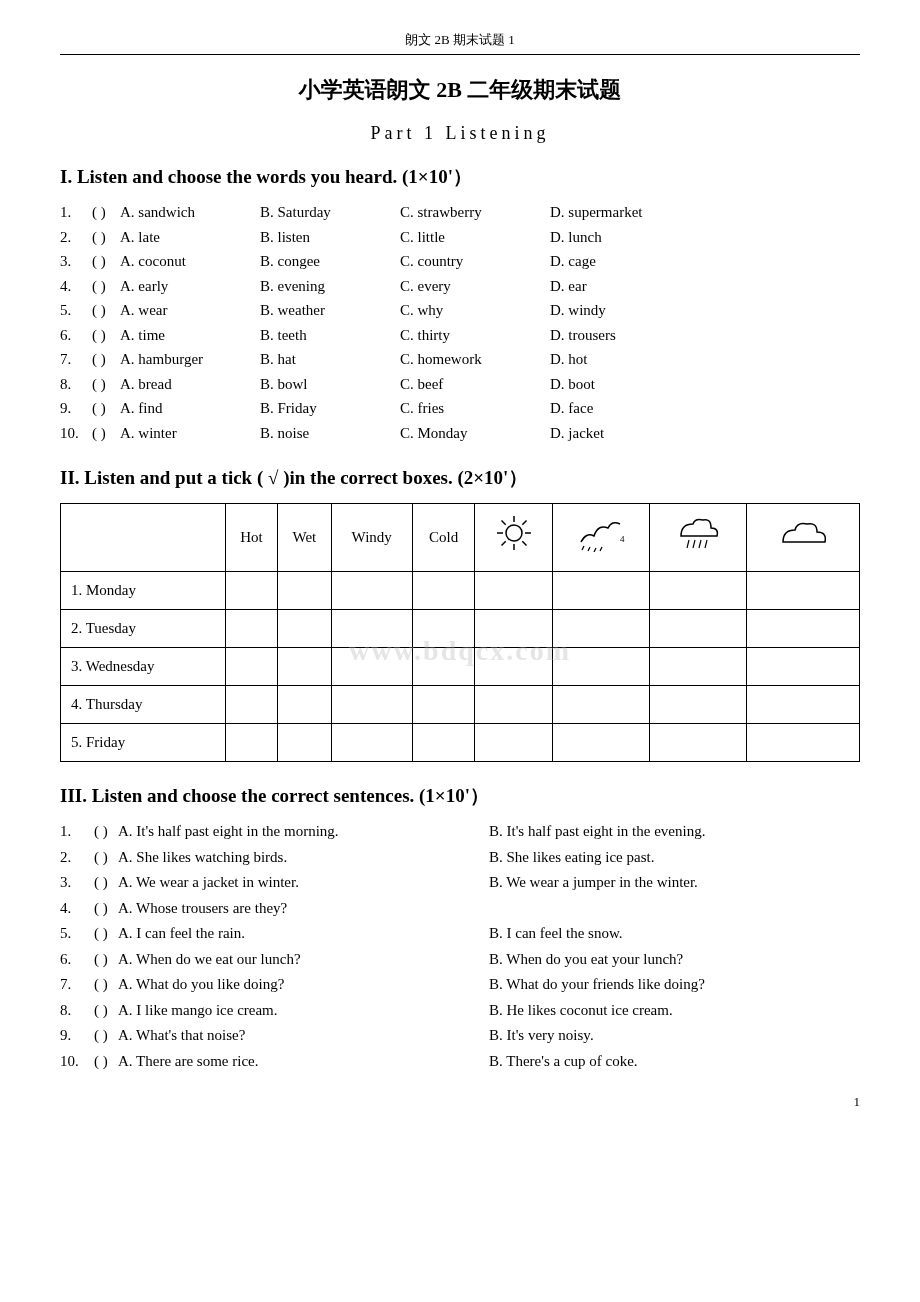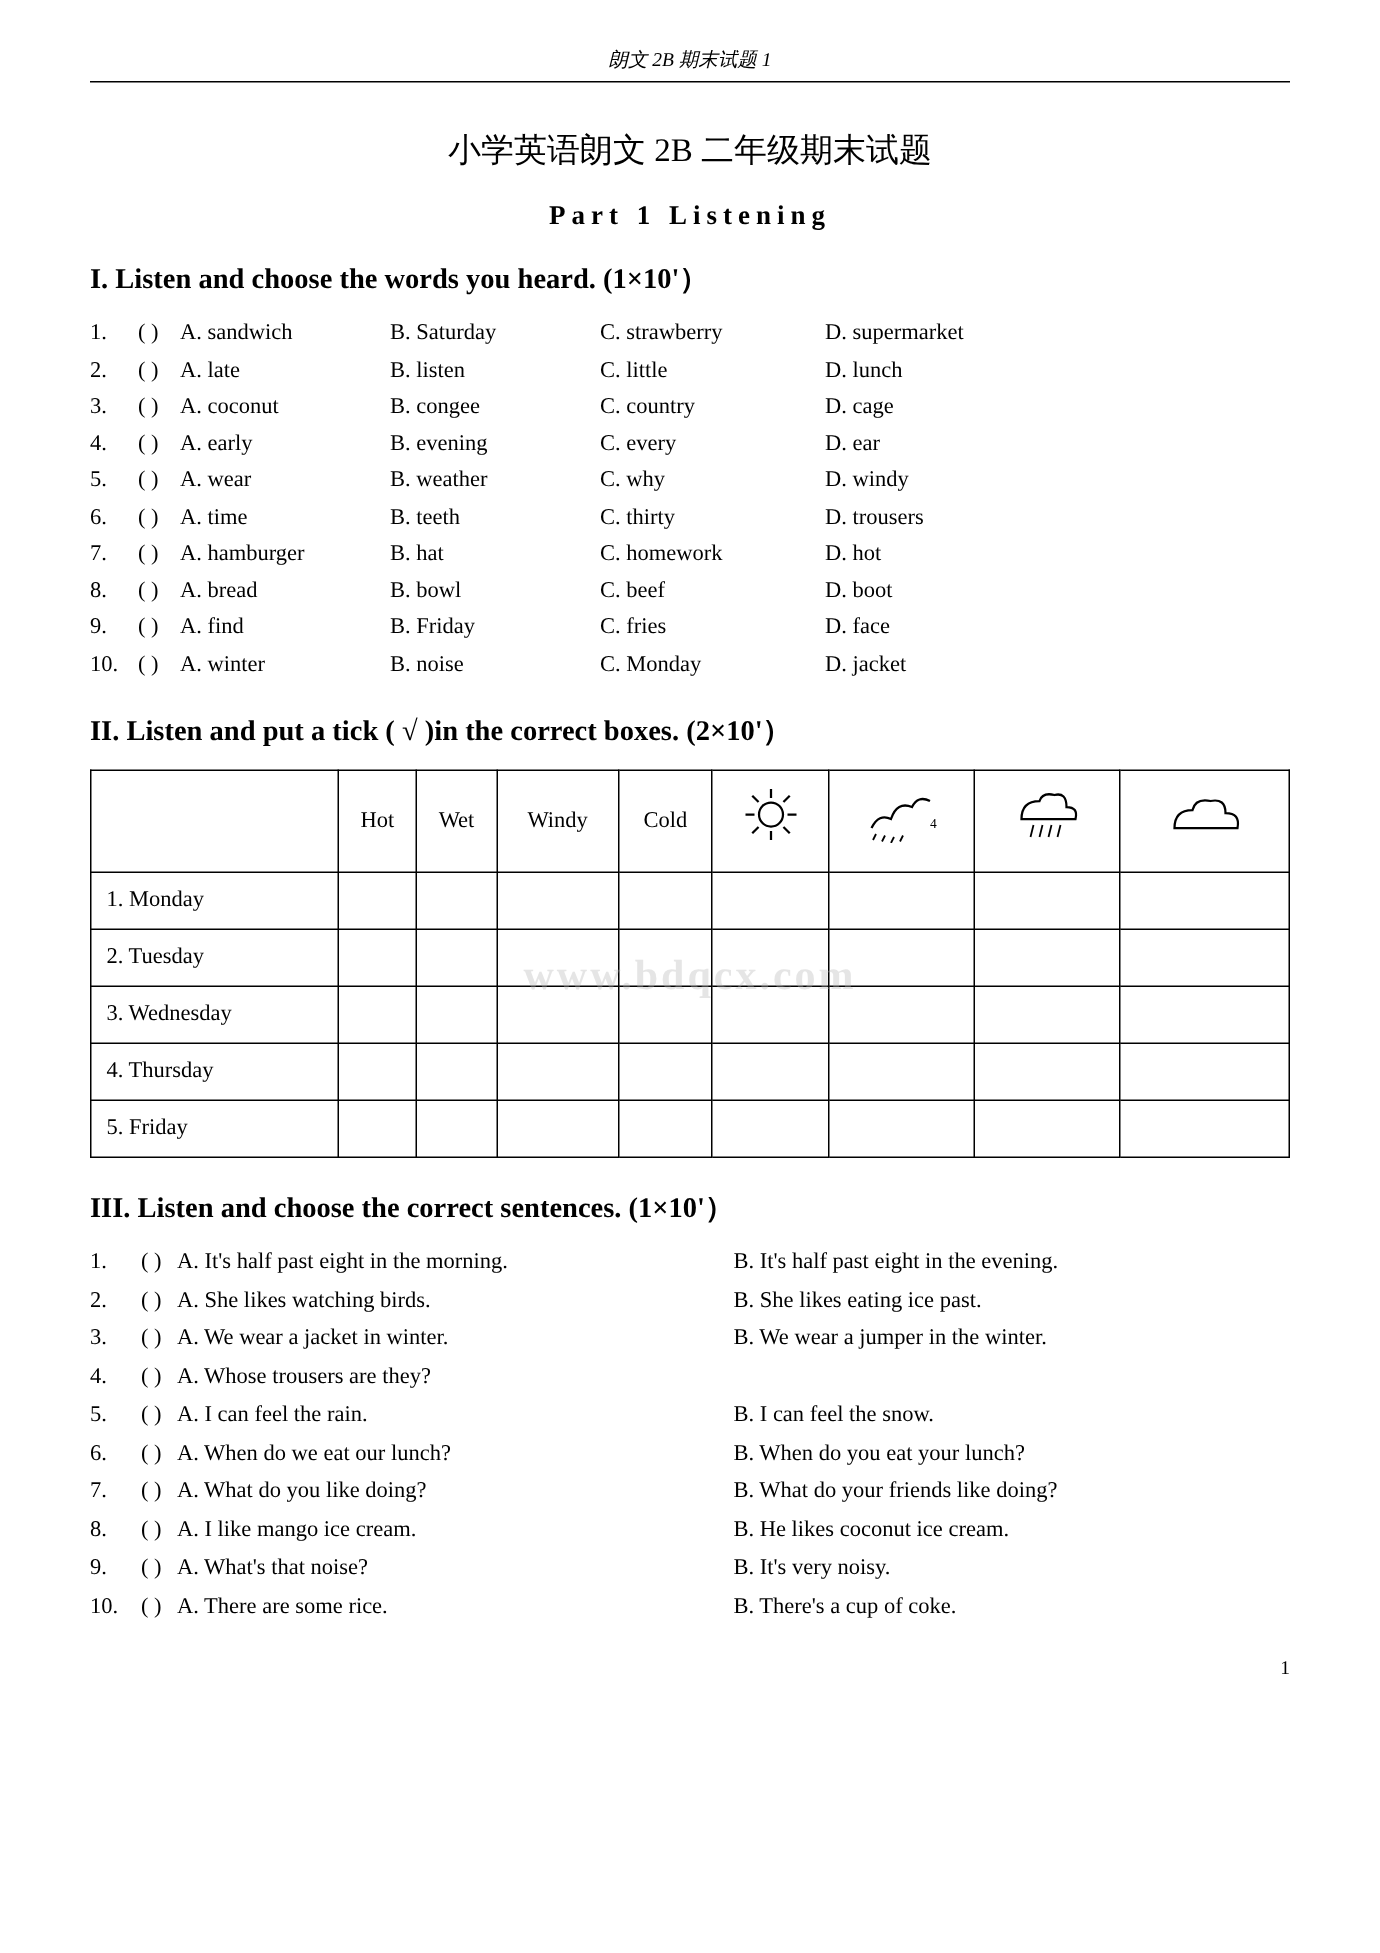"朗文 2B 期末试题 1" .page-header { font-style: italic -> none; margin-bottom: 28px -> 18px }
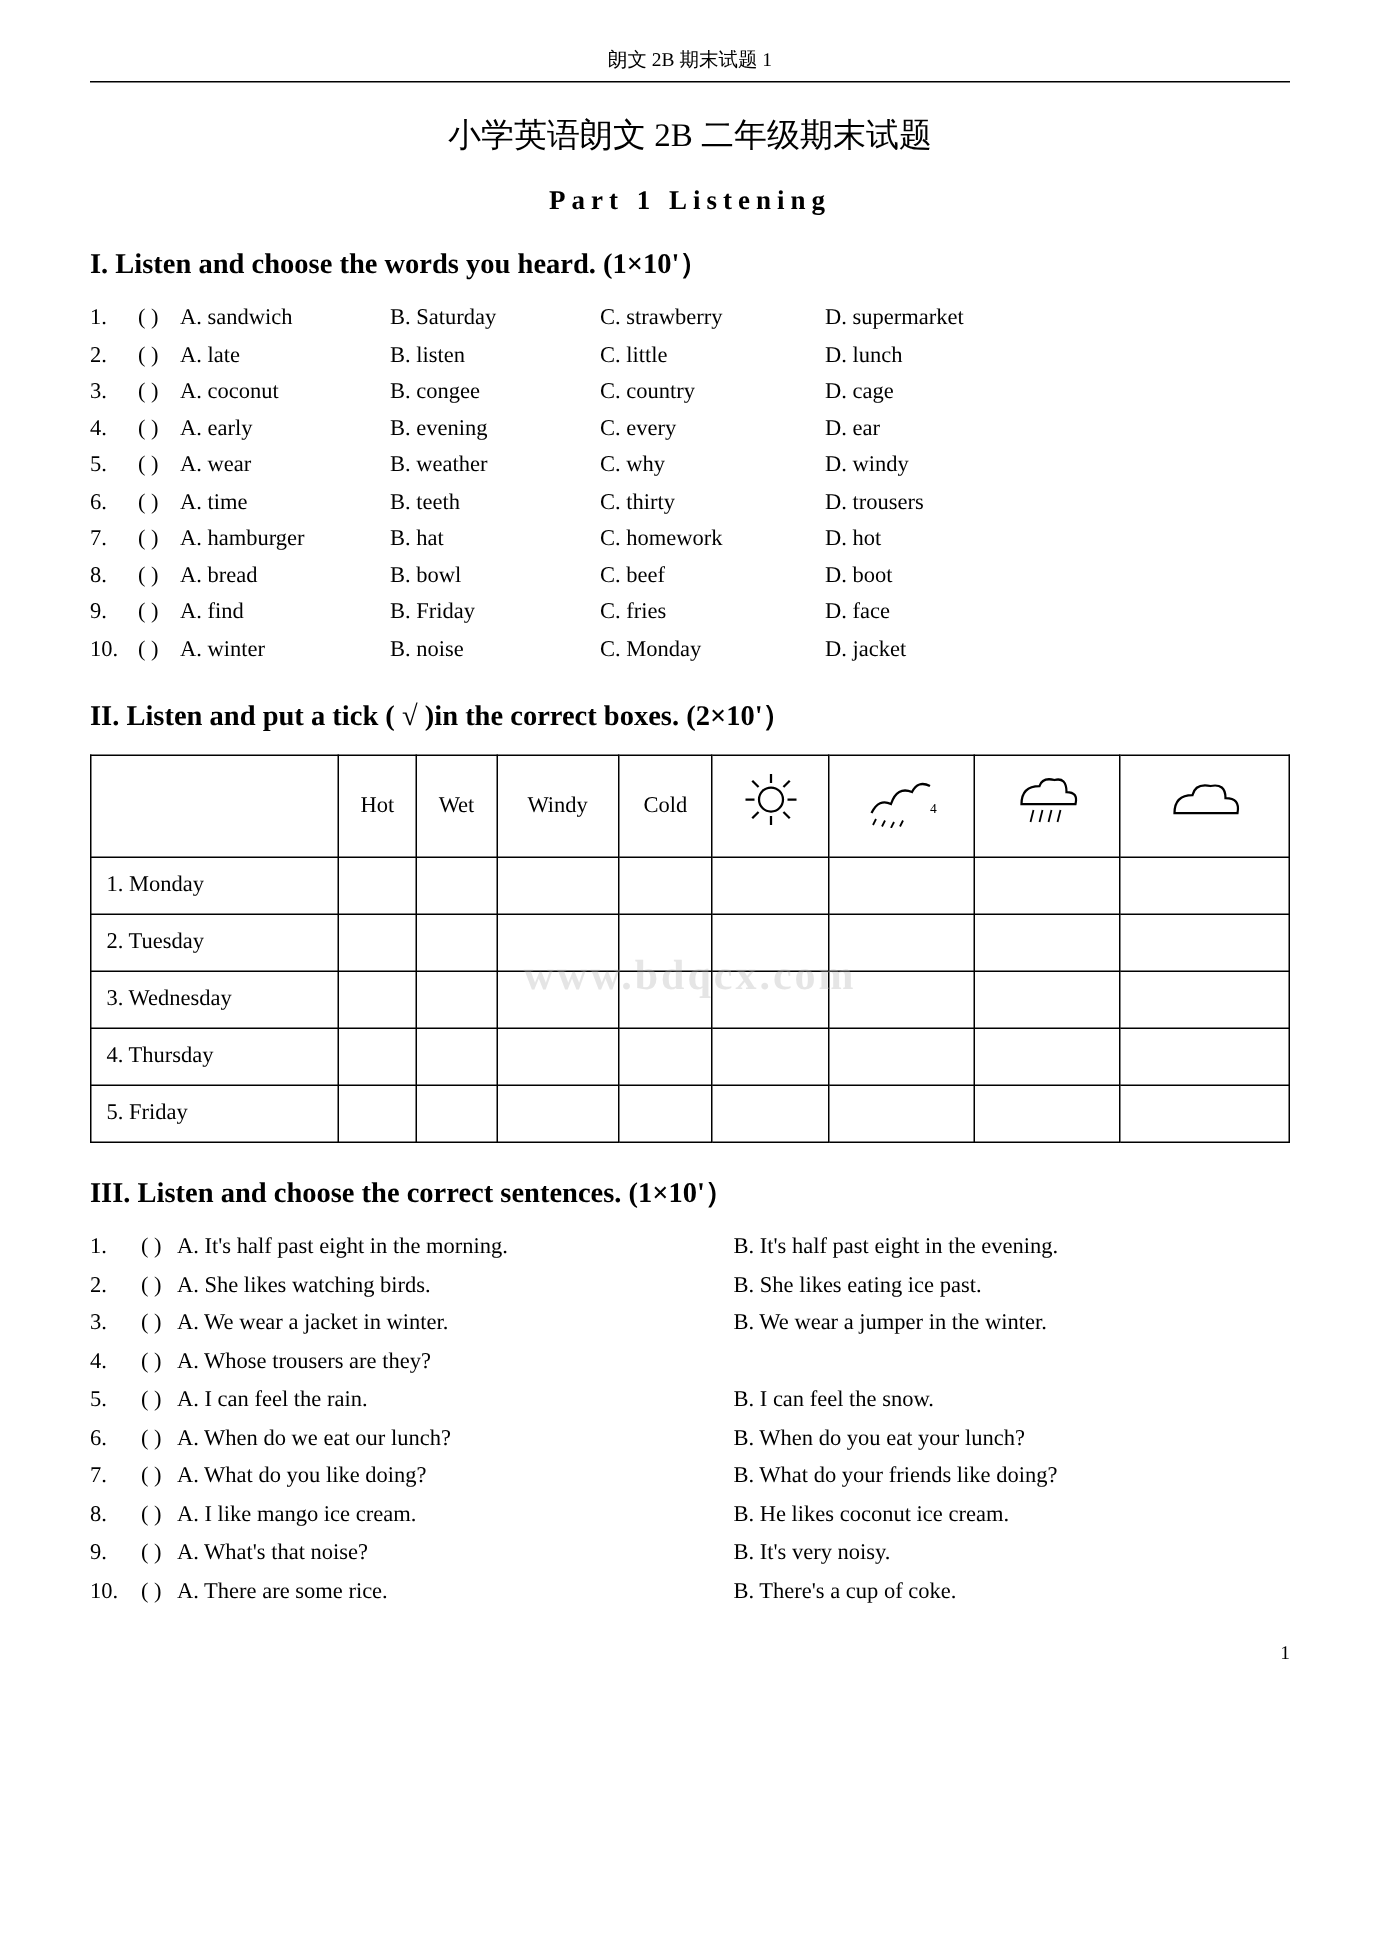"小学英语朗文 2B 二年级期末试题" .main-title { font-weight: normal -> bold }
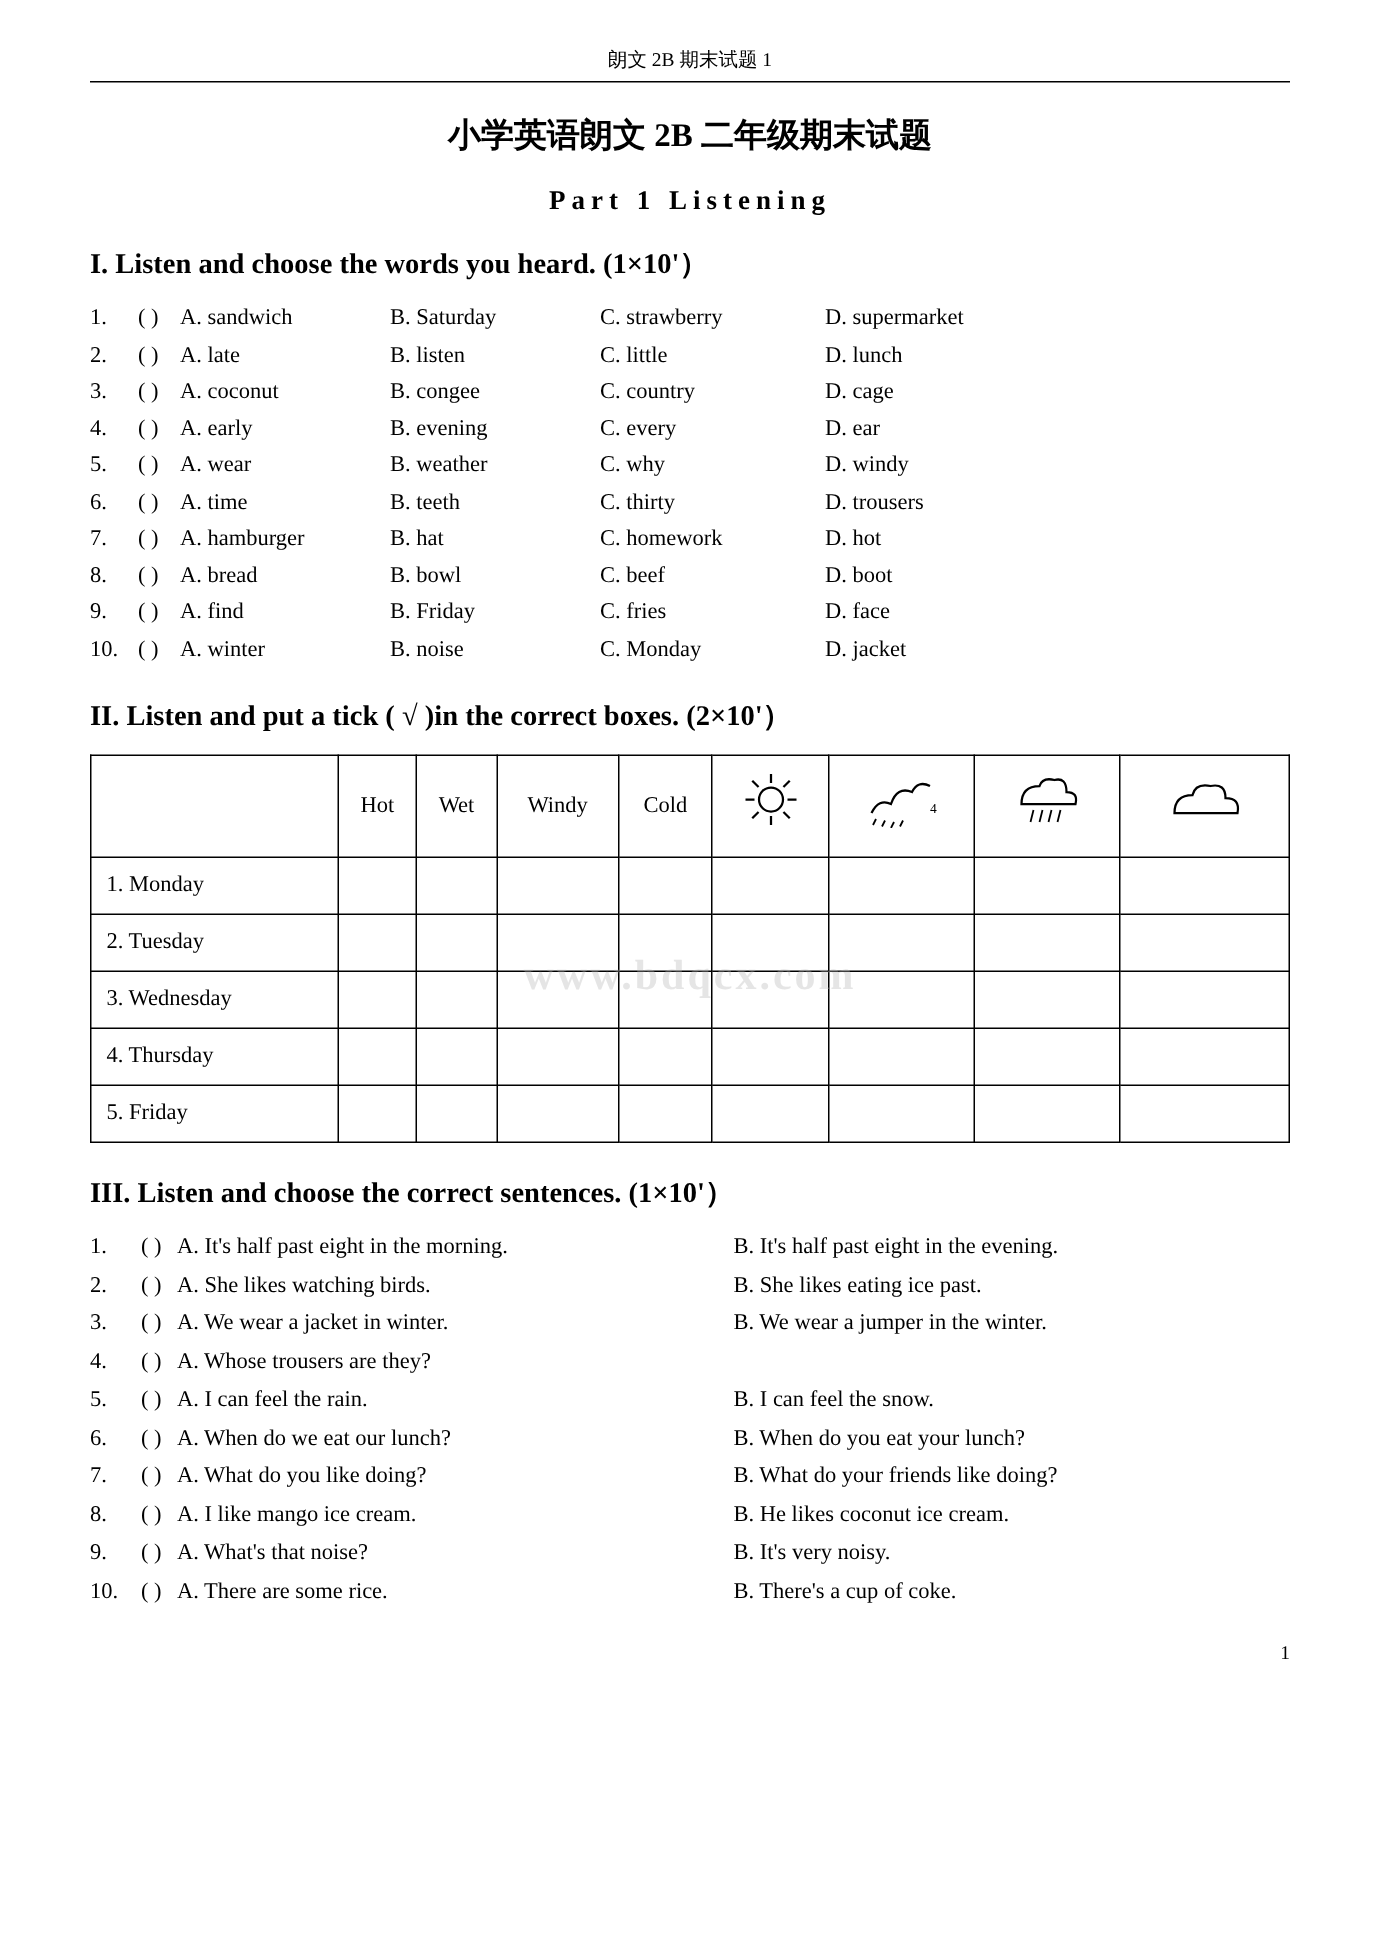"Part 1 Listening" .part-title { font-weight: bold -> normal }
